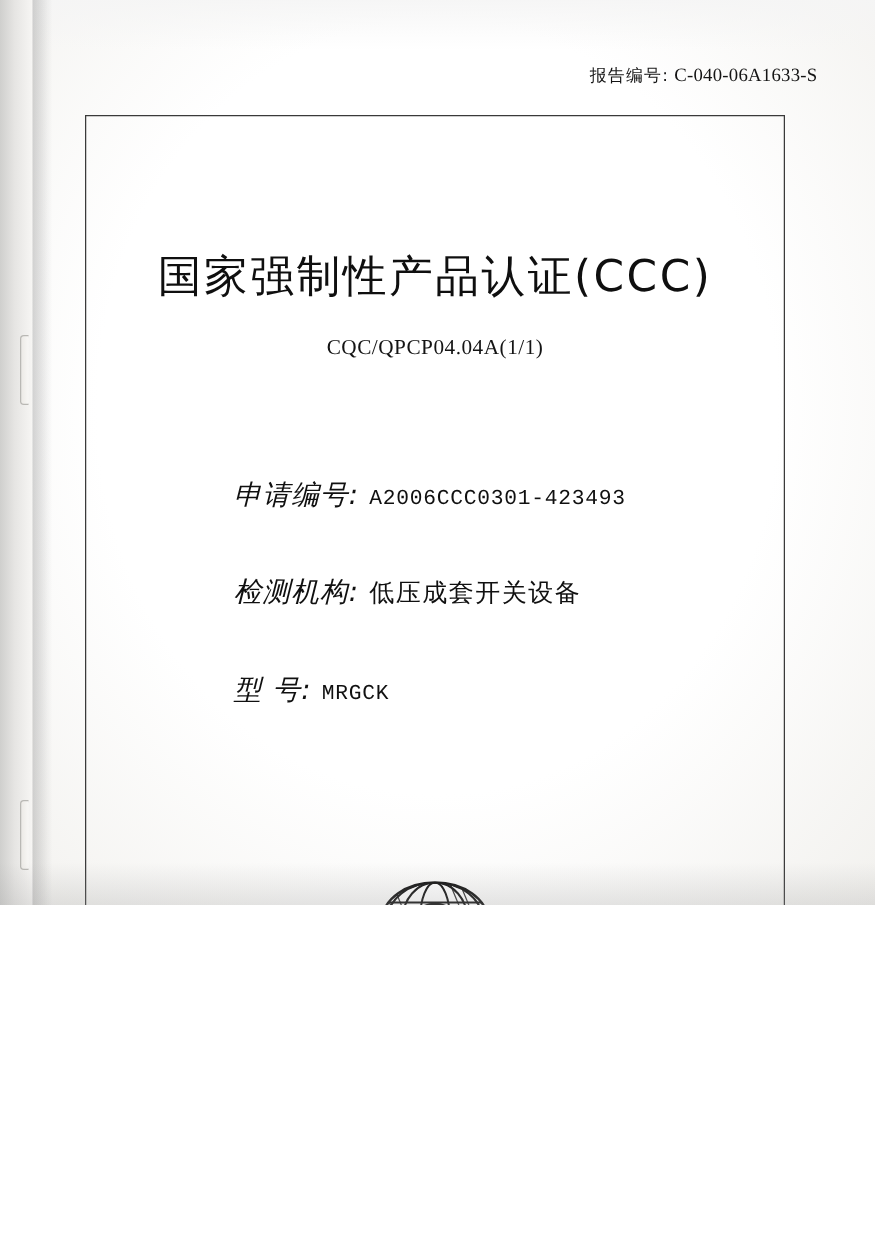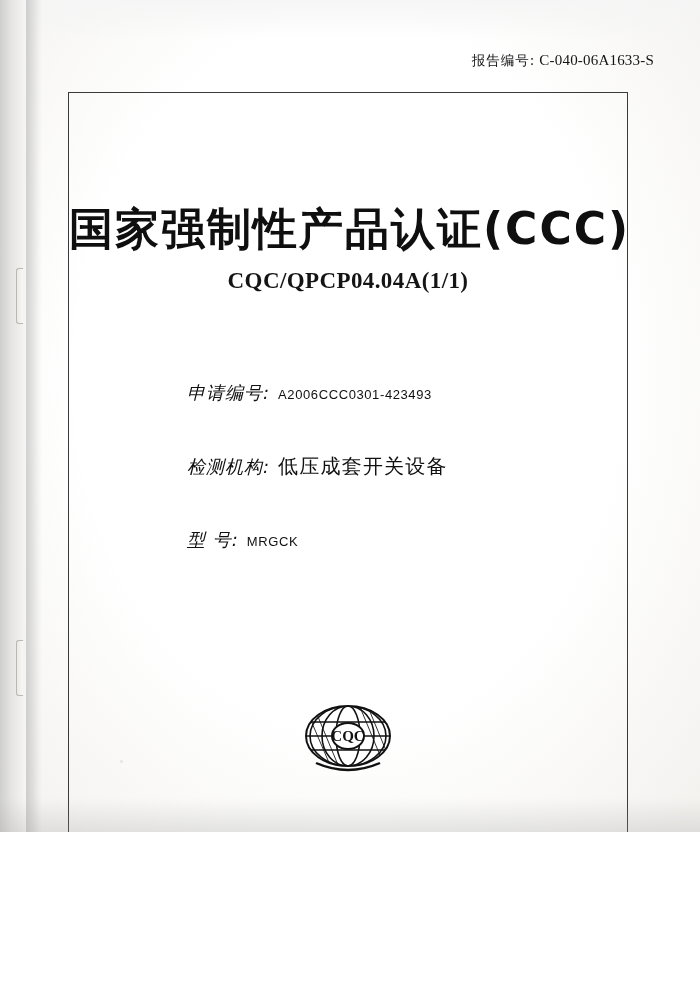"报告编号: C-040-06A1633-S" #scan { height: 832px -> 724px }
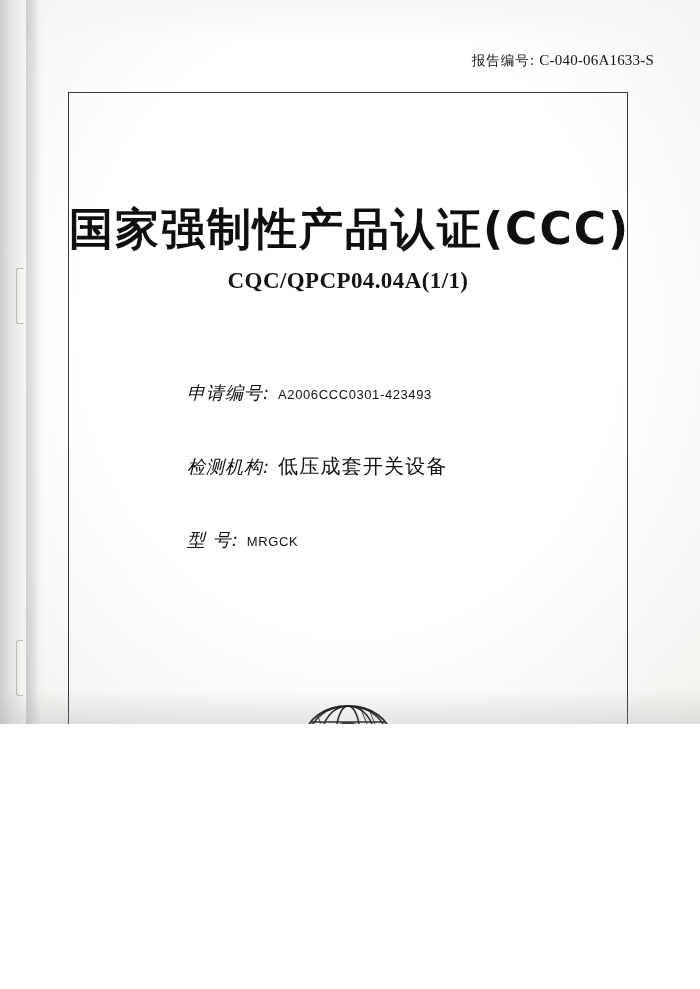"国家强制性产品认证(CCC)" .title-line1 { font-size: 44px -> 35px; font-weight: bold -> normal }
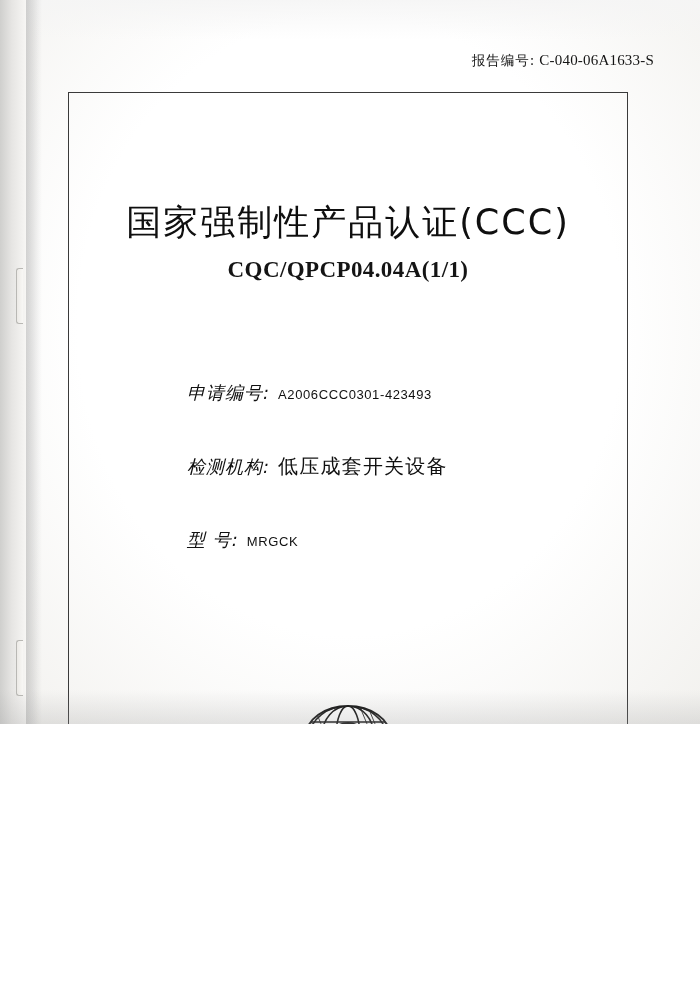"CQC/QPCP04.04A(1/1)" .doc-code { font-size: 23px -> 17px; font-weight: bold -> none; margin-top: 12px -> 23px }
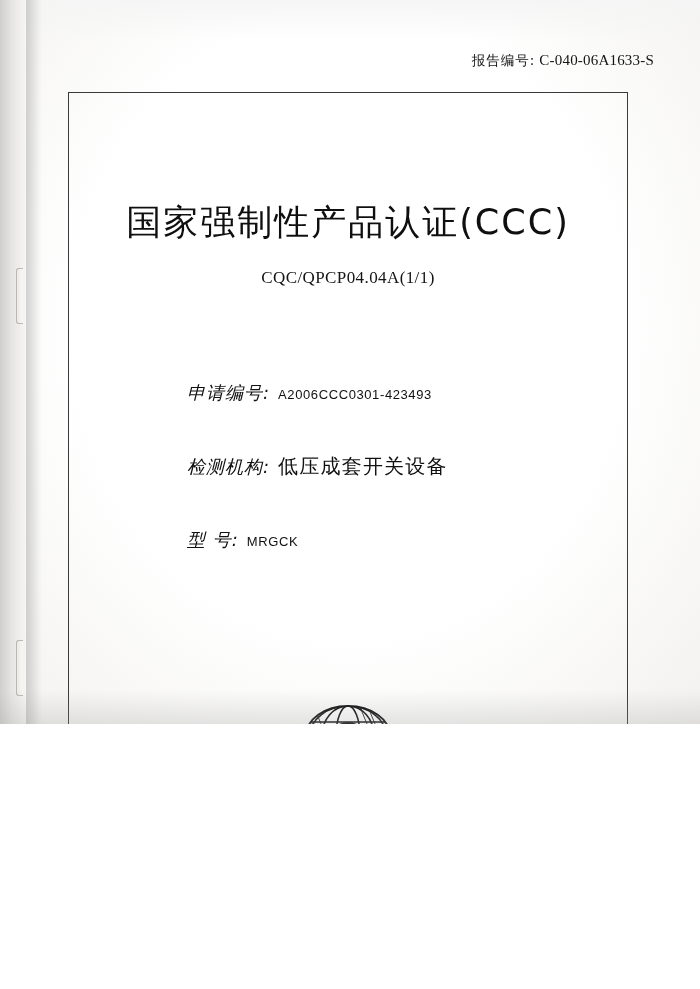"申请编号:" .field-label { font-size: 18px -> 22px }
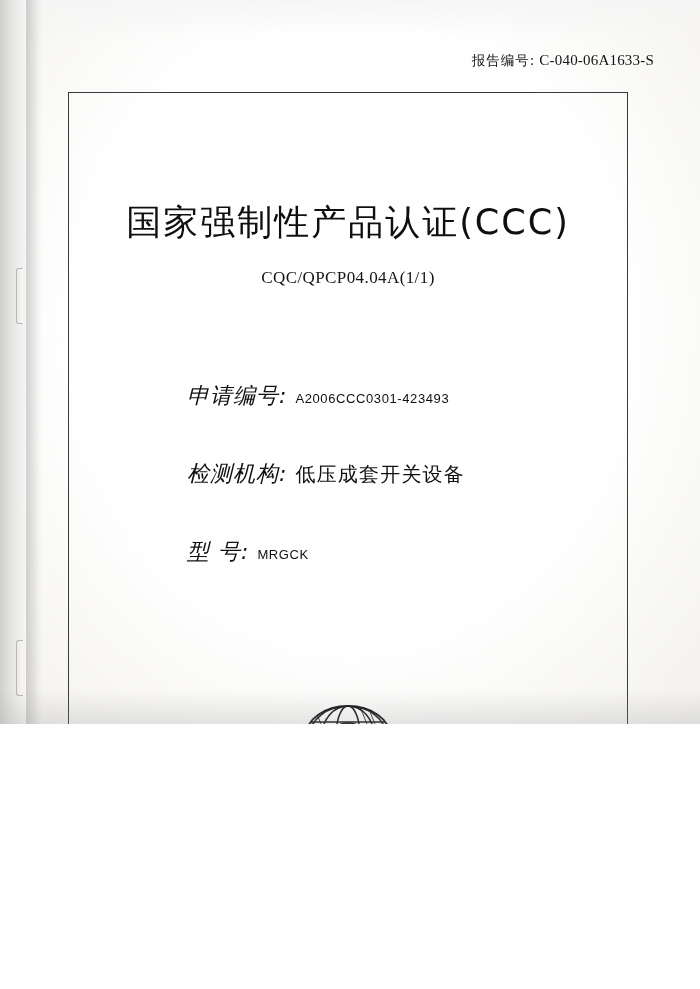"A2006CCC0301-423493" .field-value { font-family: Liberation Sans, sans-serif -> Liberation Mono, monospace; font-size: 13px -> 17px }
